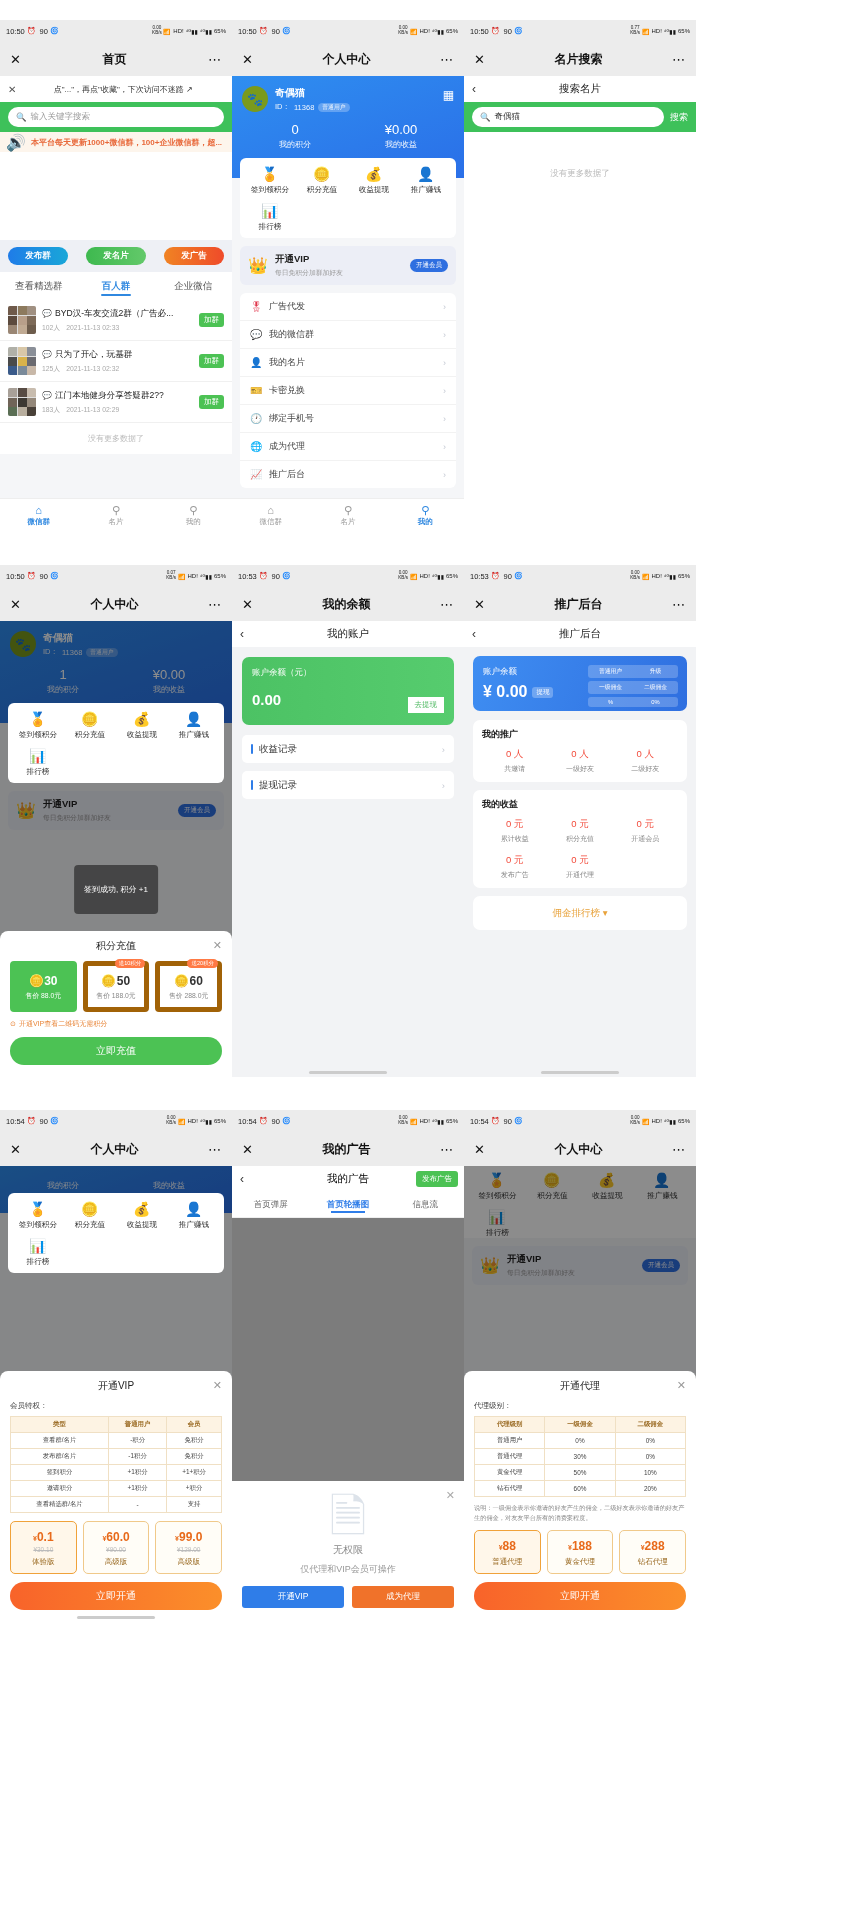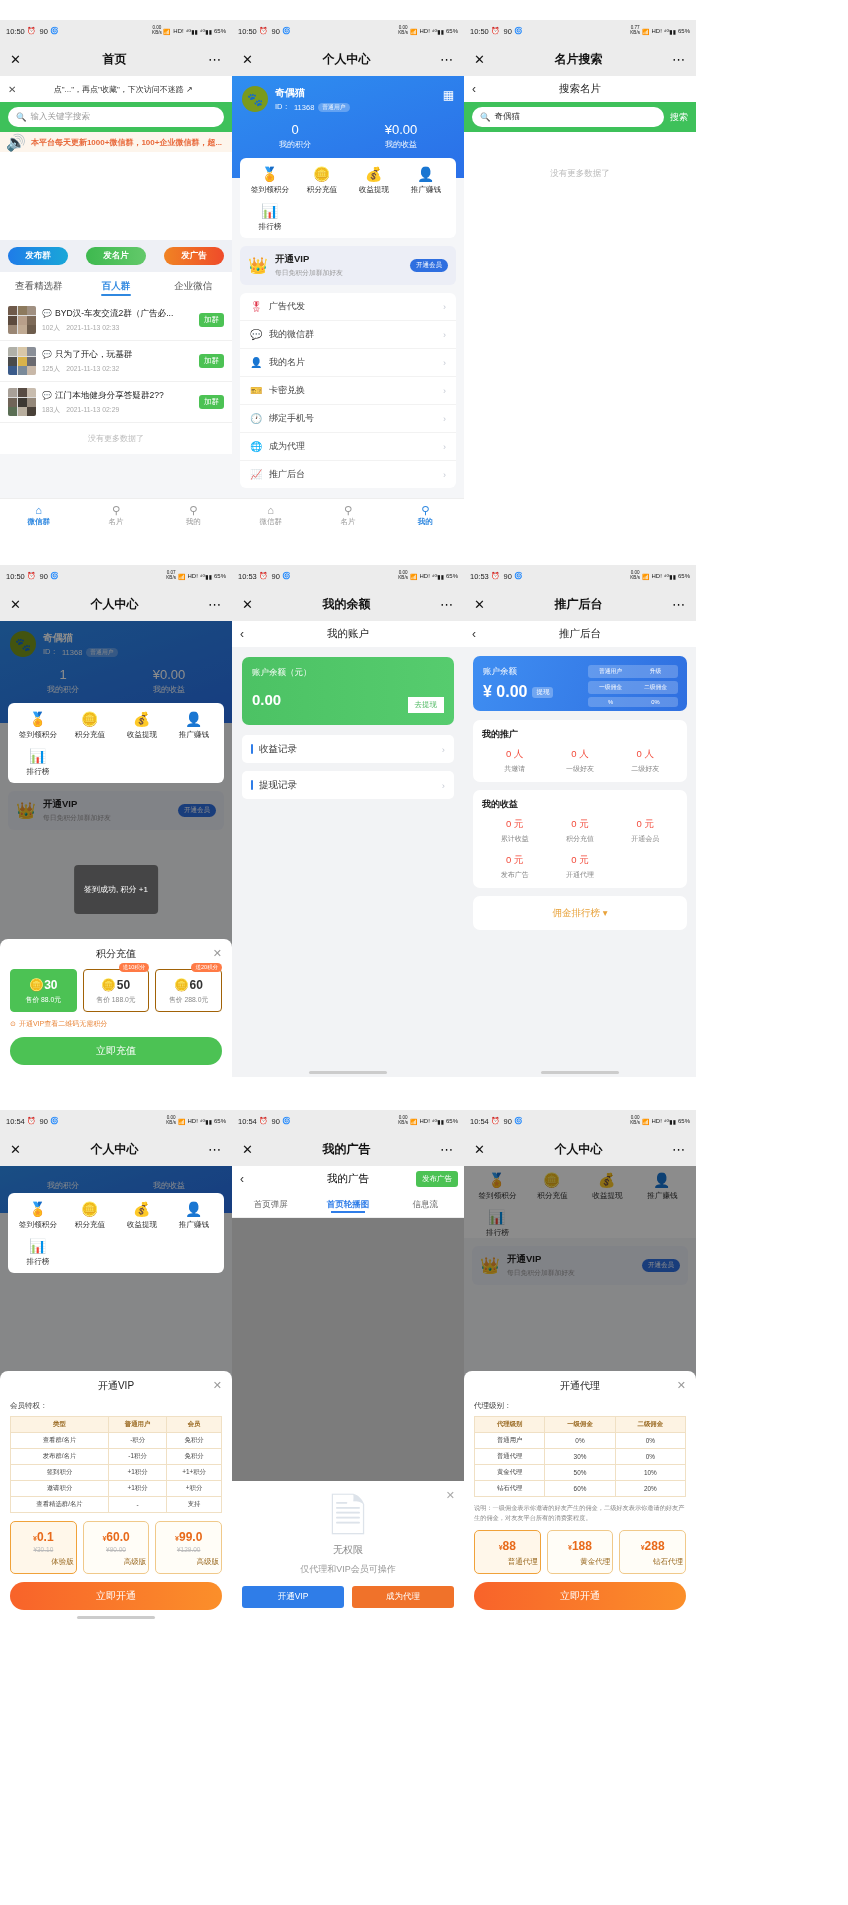"🪙30" .pkg { border: 1px solid #a16207 -> 5px solid #a16207 }
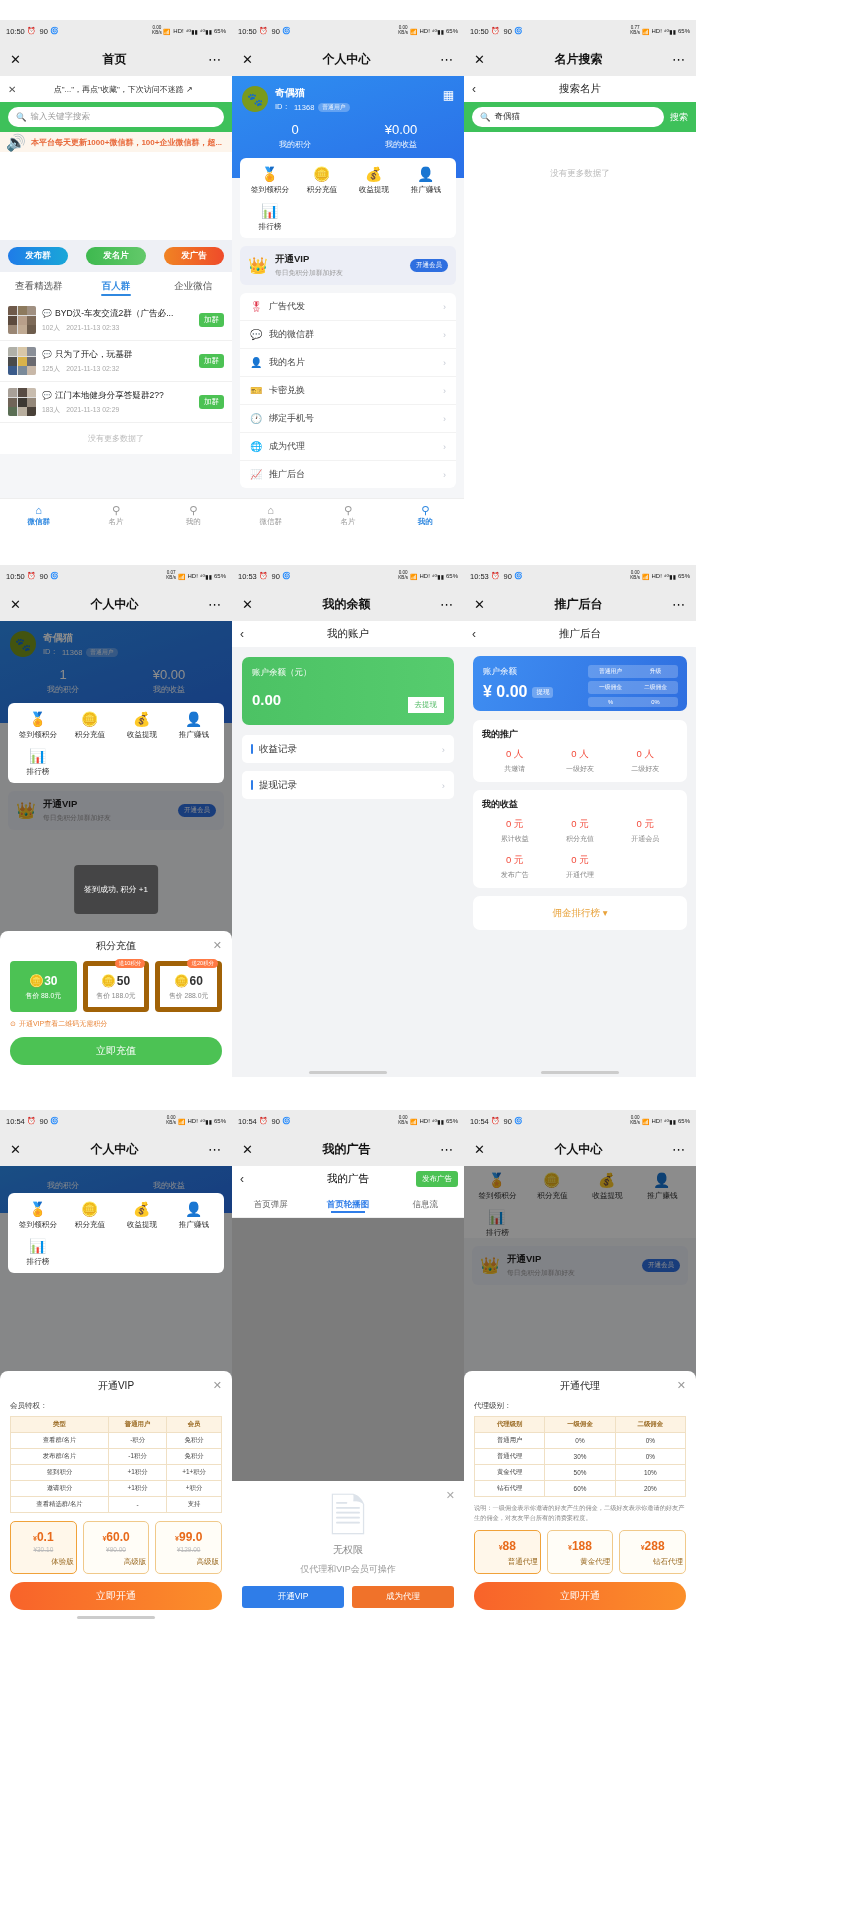"体验版" .plan .nm { text-align: right -> none }
